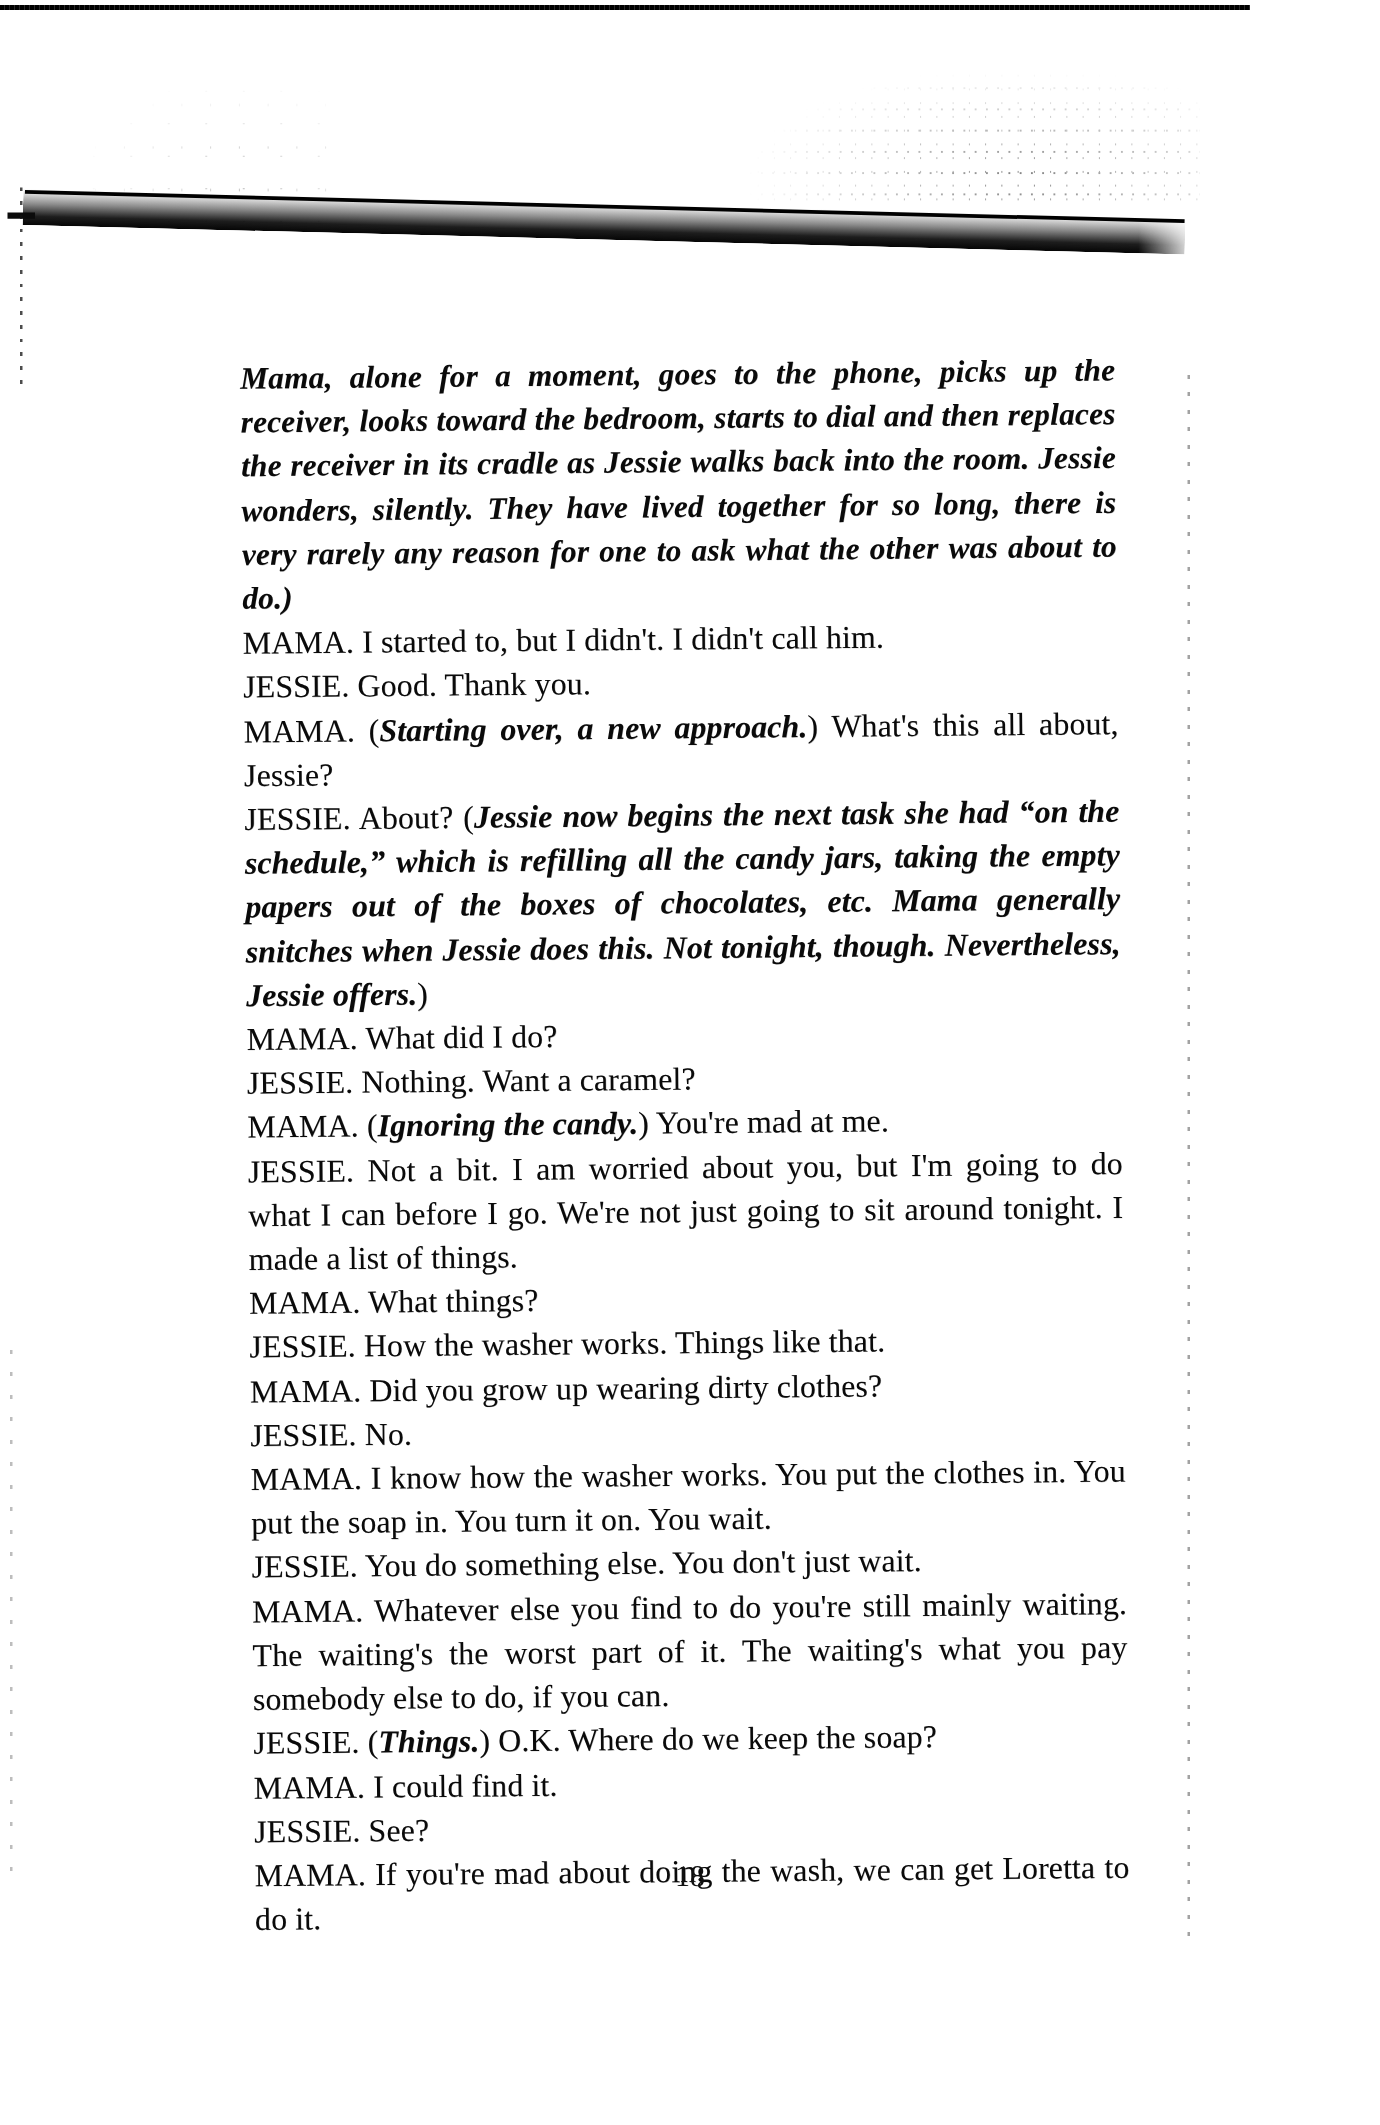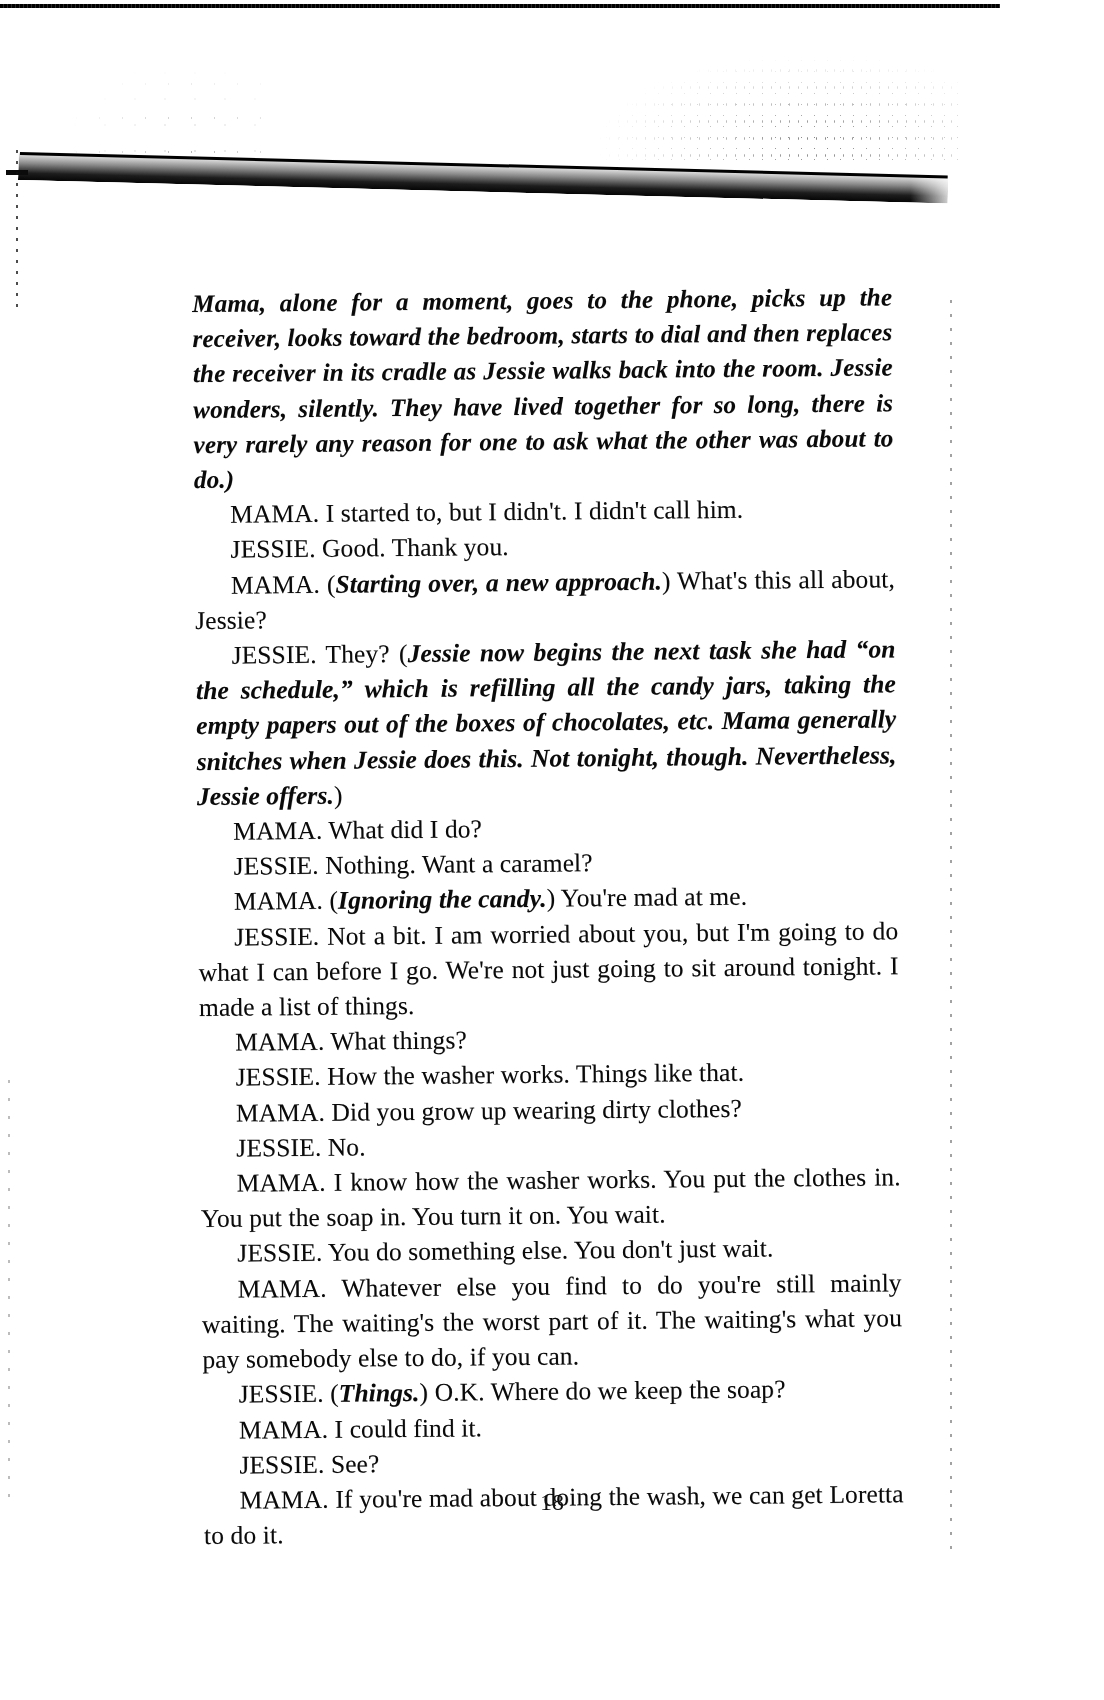"MAMA." .speaker { margin-left: 36px -> none }
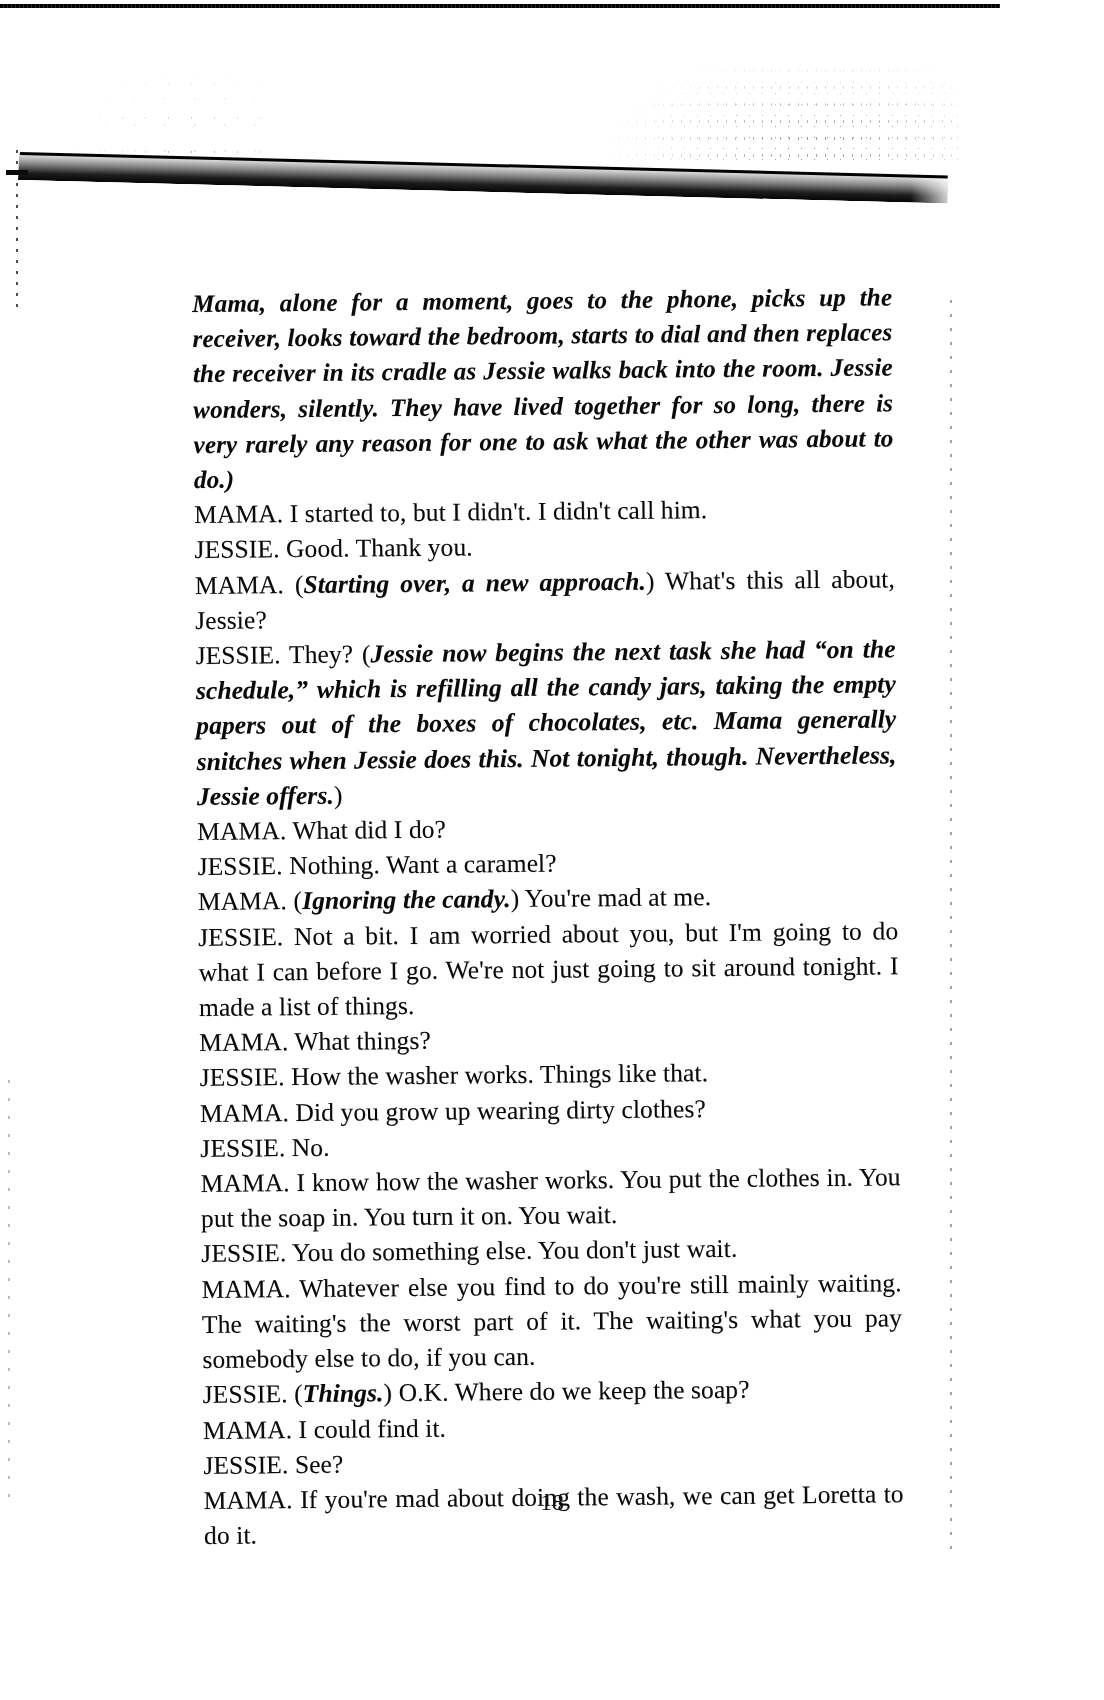"They? (" span { text: They -> About }
